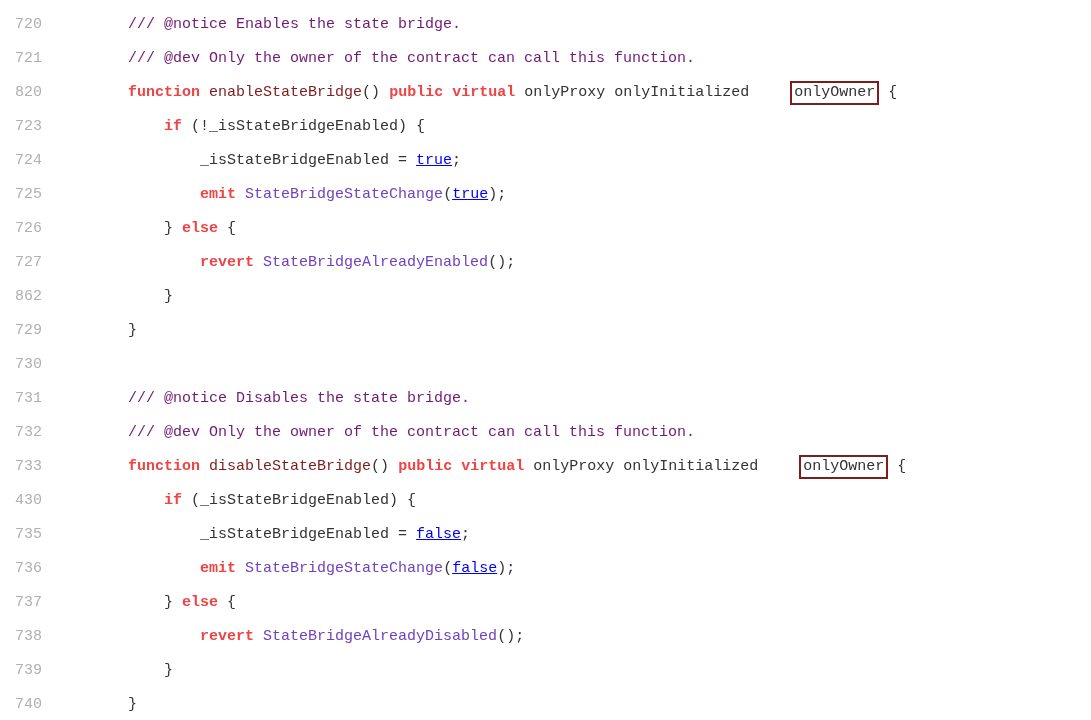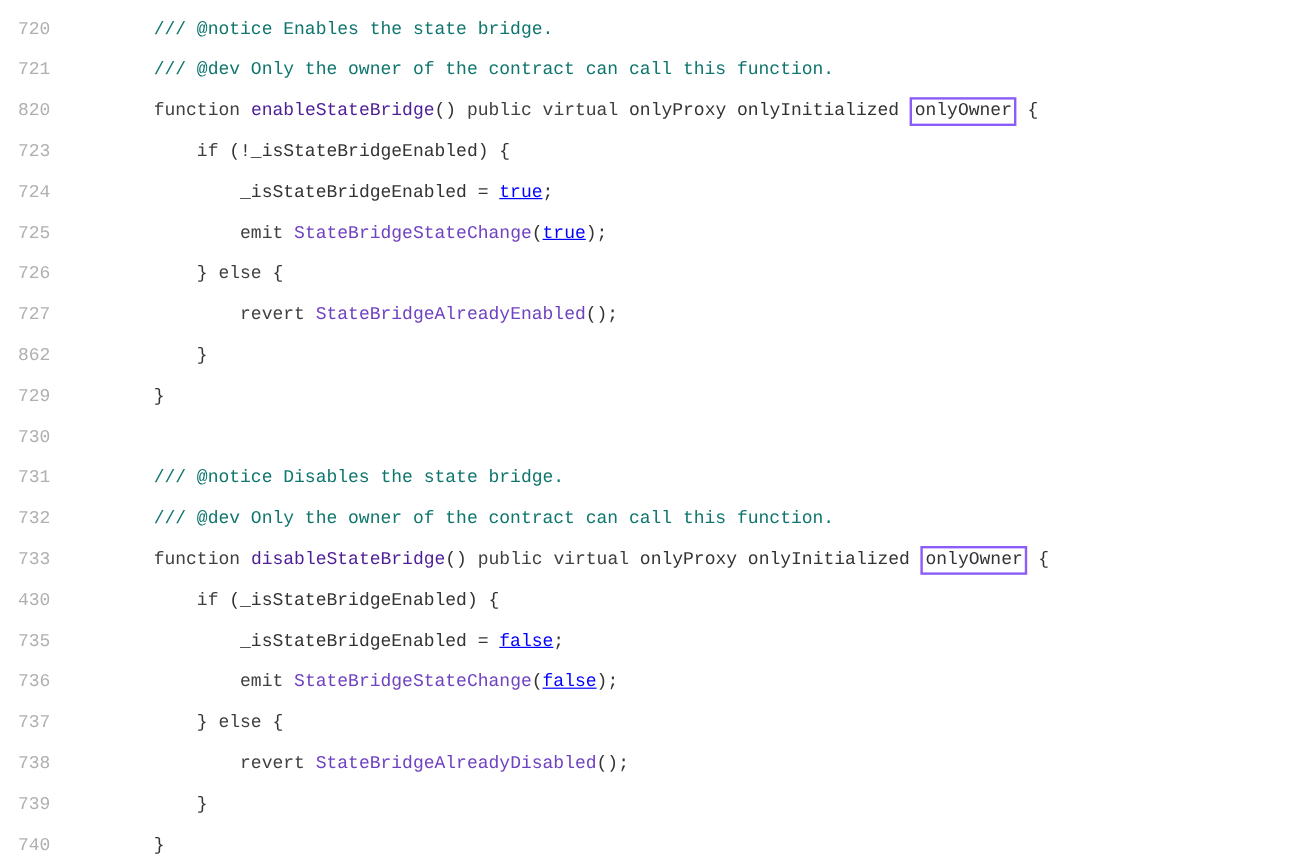"/// @notice Enables the state" .comment { color: #0f766e -> #701a75 }
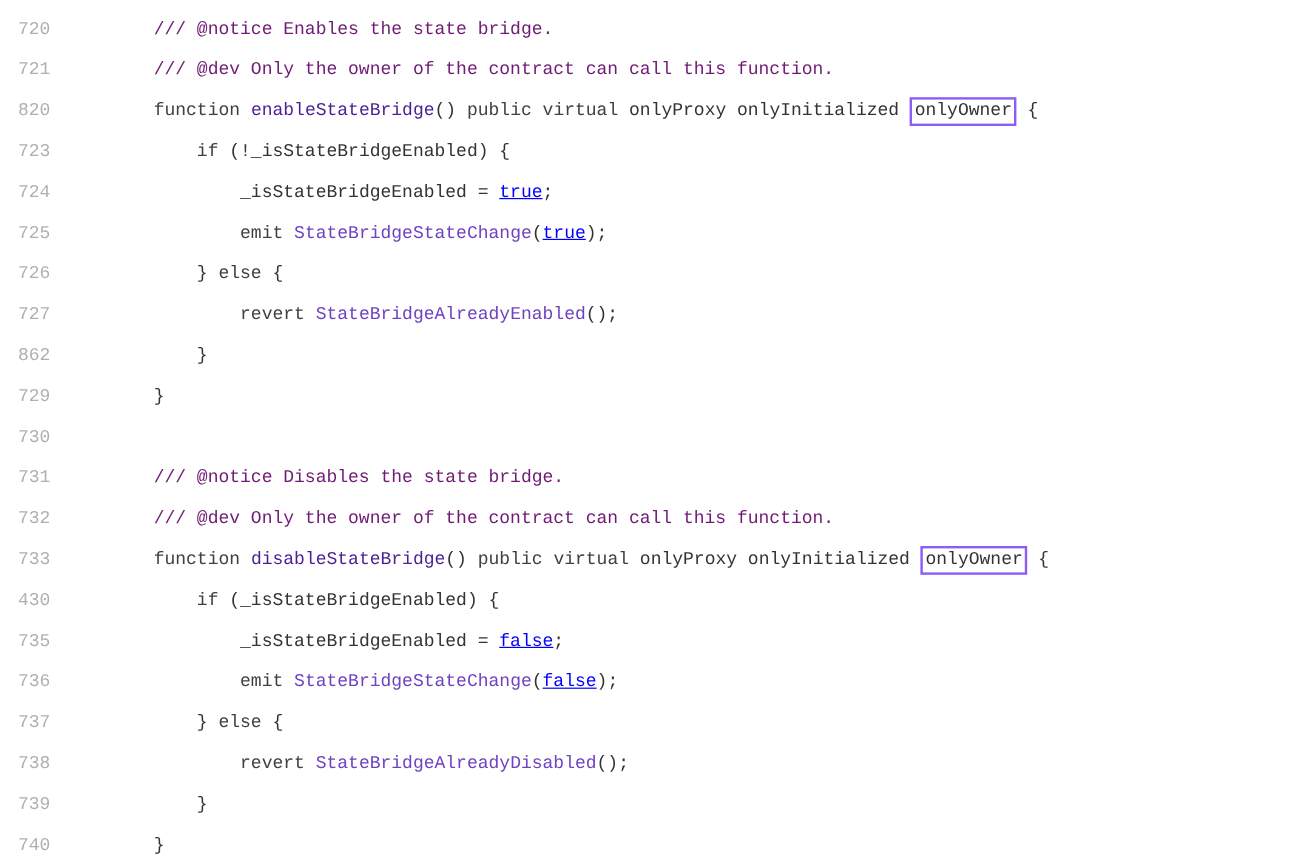"function" .kw-red { color: #404040 -> #ef4444; font-weight: none -> bold }
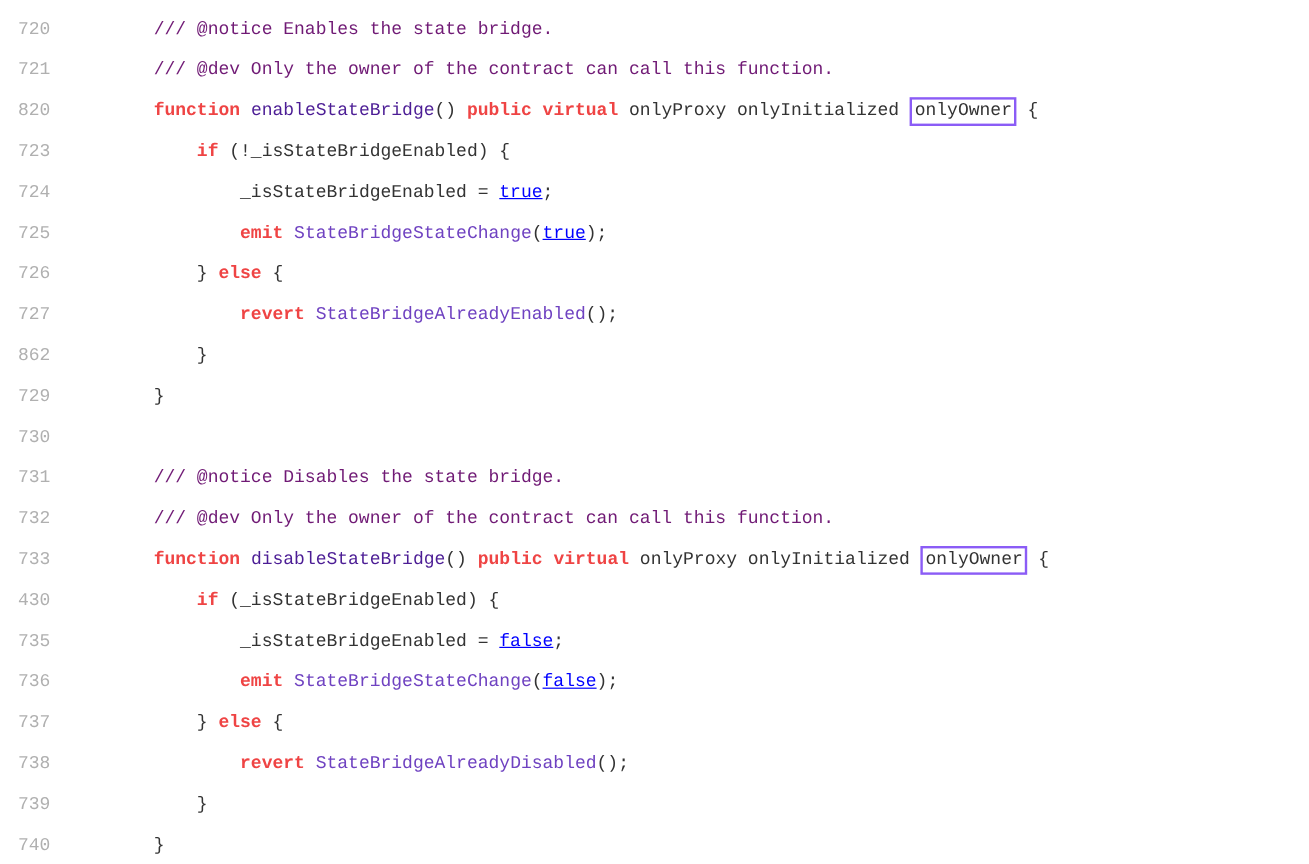"enableStateBridge" .fn-green { color: #4c1d95 -> #7f1d1d }
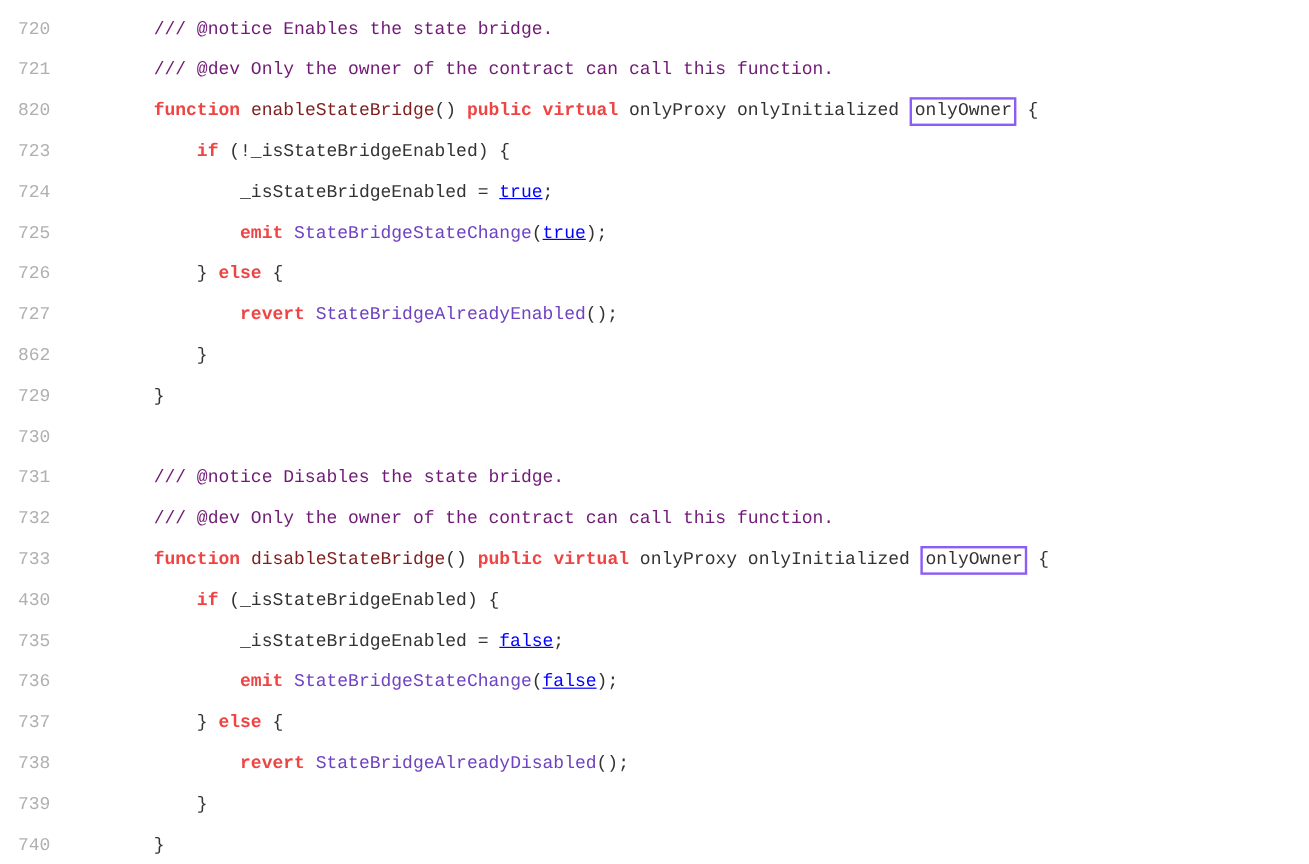"onlyOwner" .boxed { border: 2px solid #8b5cf6 -> 2px solid #7f1d1d; margin-left: none -> 32px }
